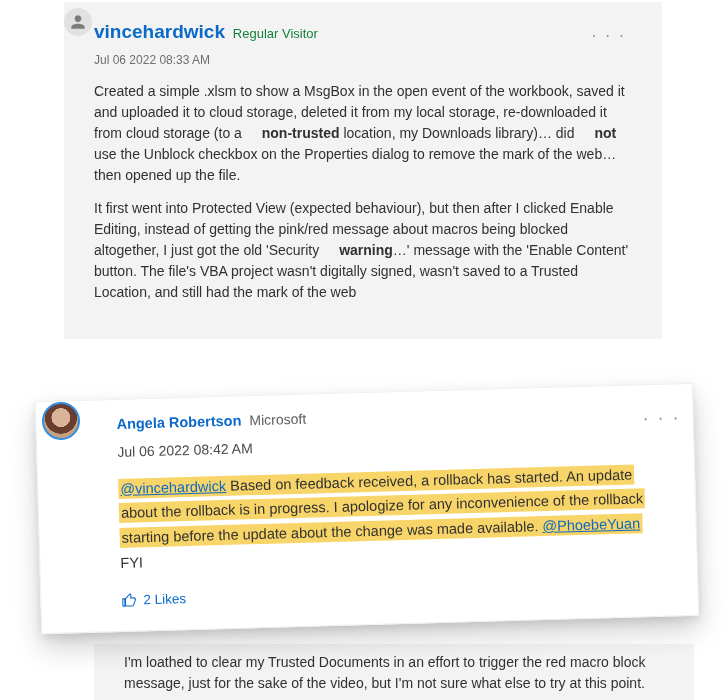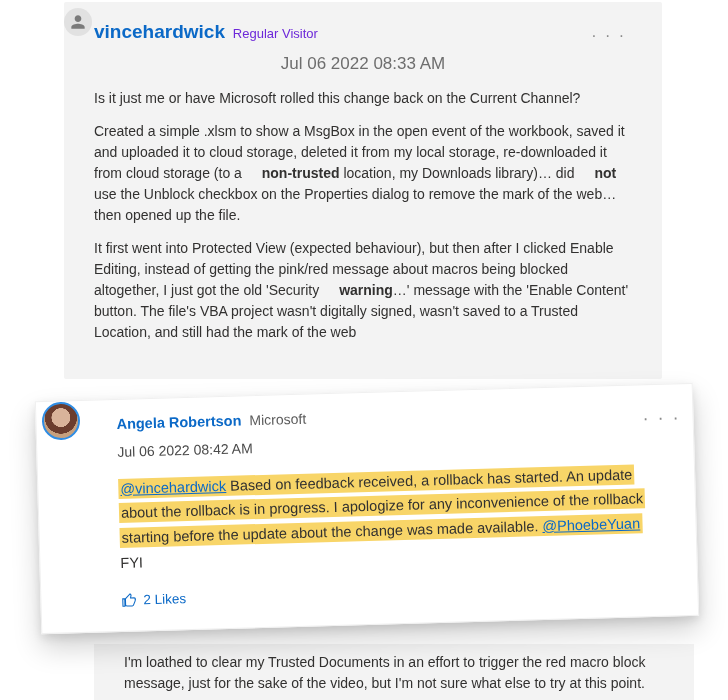"Regular Visitor" .role { color: #6d28d9 -> #15803d }
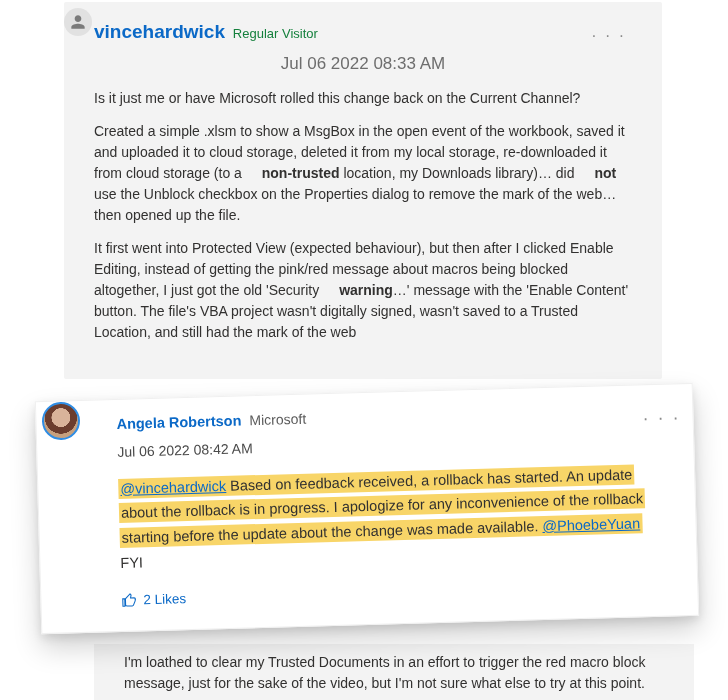"Jul 06 2022 08:33 AM" .timestamp { font-size: 17px -> 12px; text-align: center -> none }
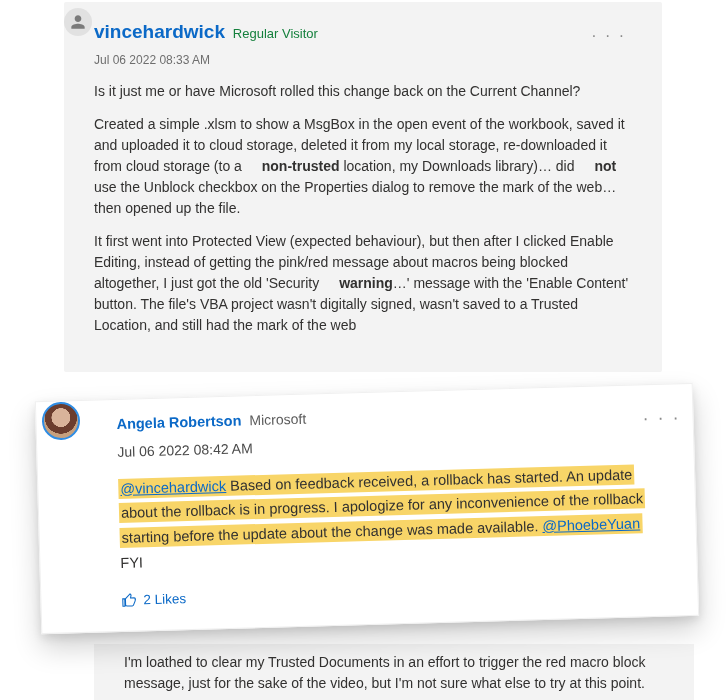"Is it just me or" p { html: <p>Is it just me or have Microsoft rolled this change back on the Current Channel?</p> -> none }
